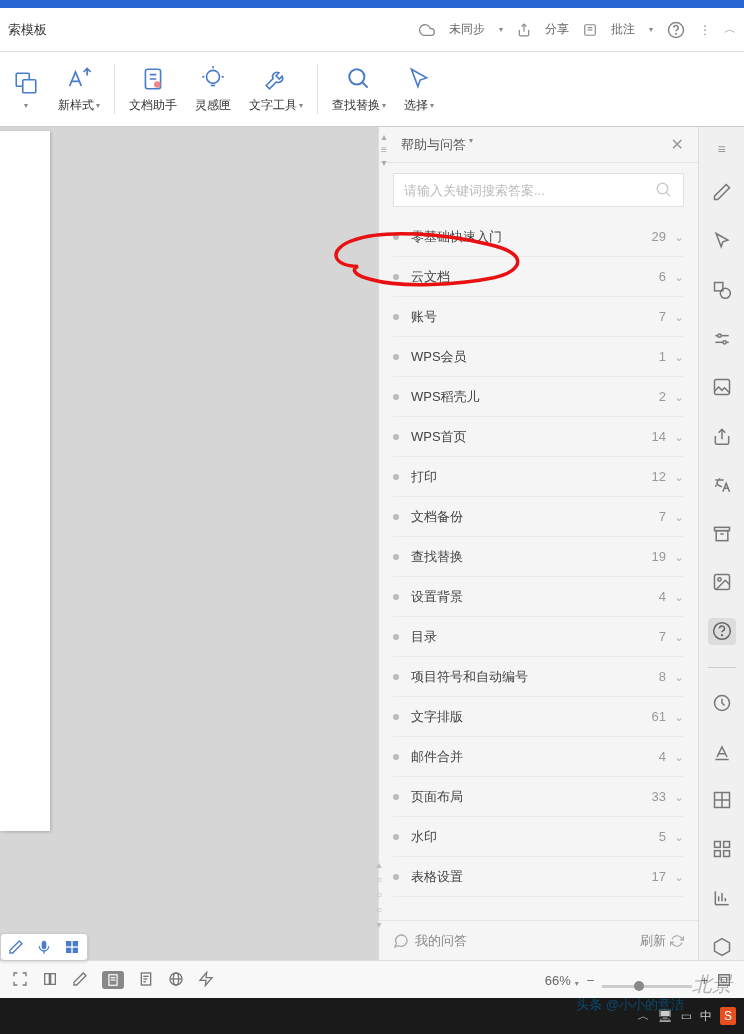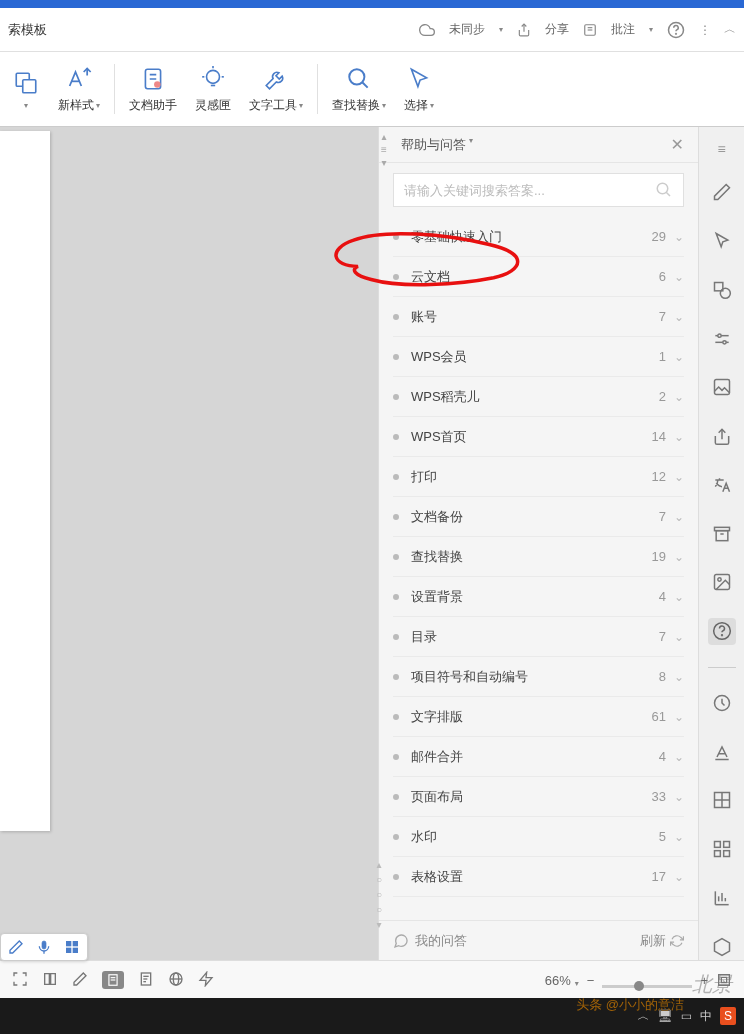"头条 @小小的意洁" .headline { color: #a16207 -> #0c4a6e }
